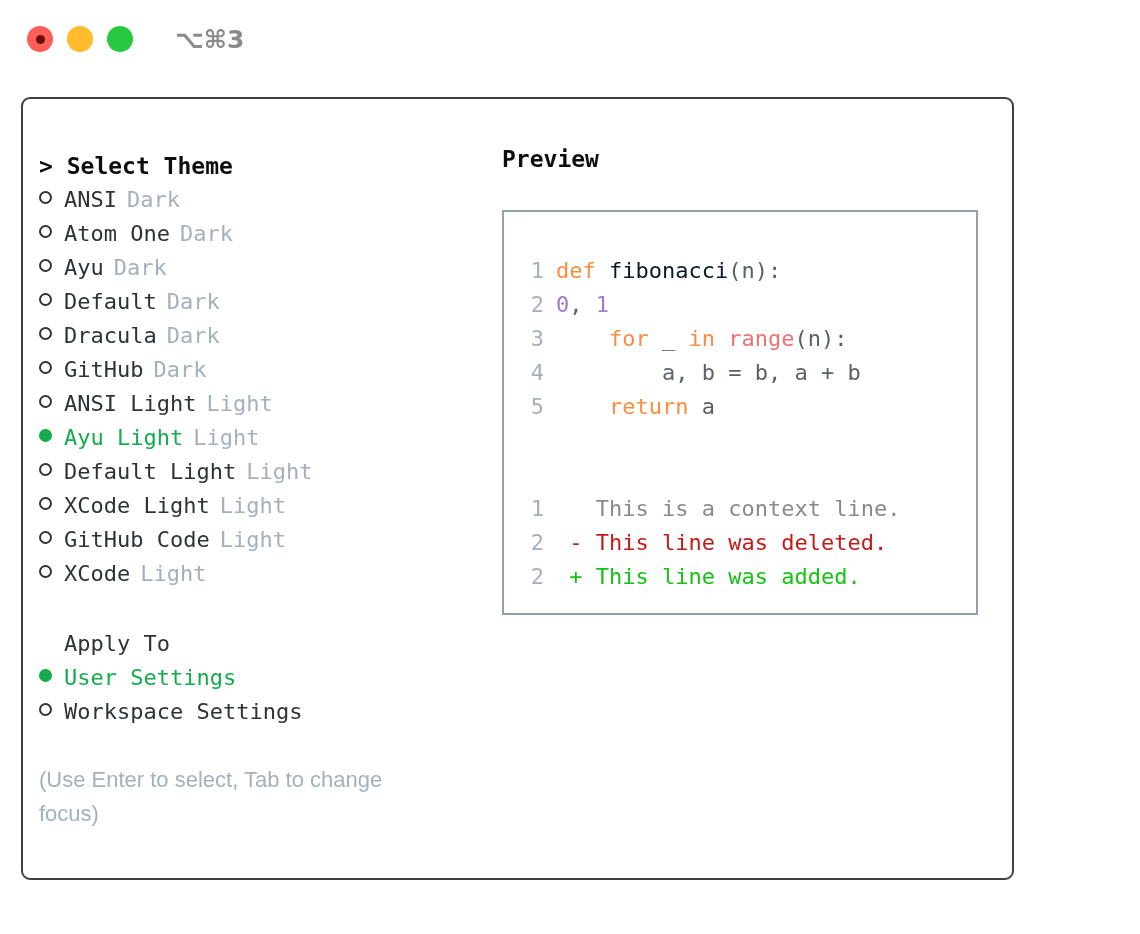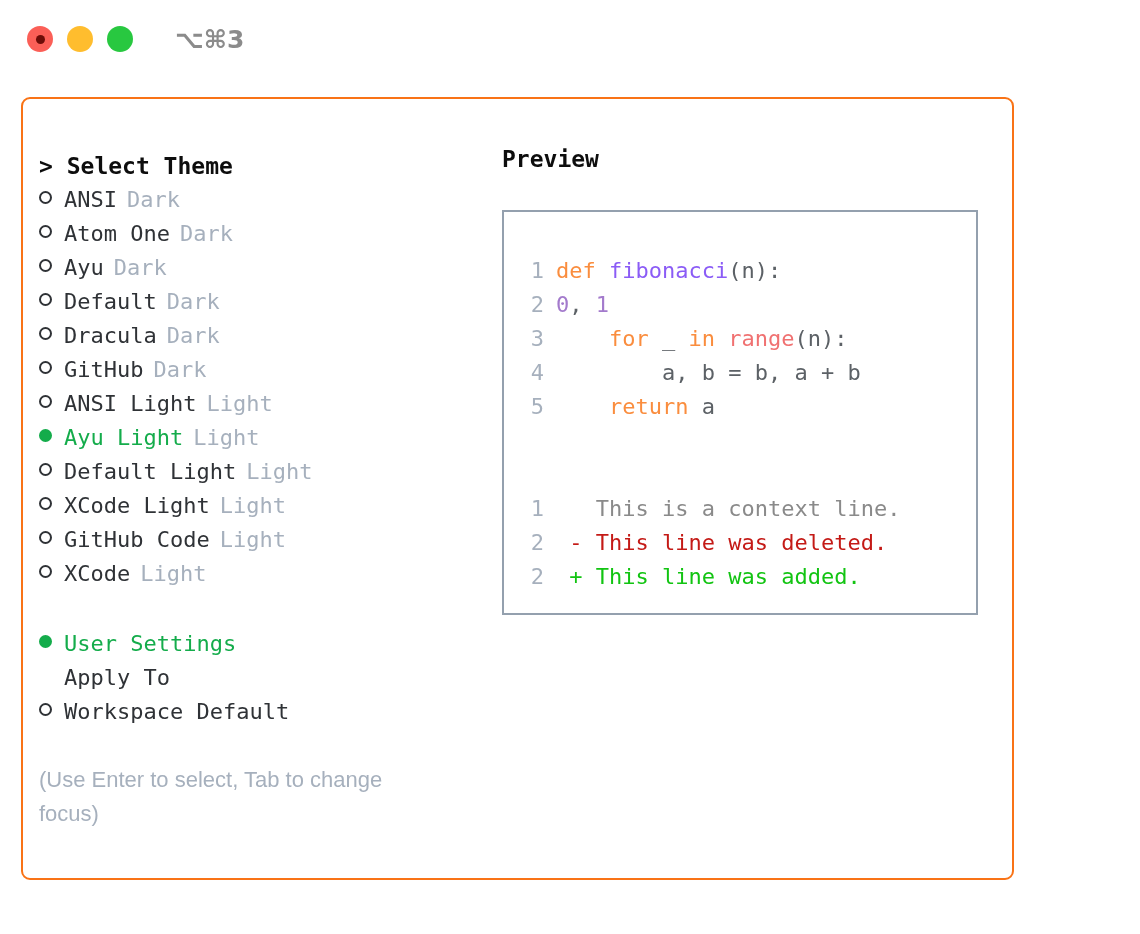"> Select Theme" .panel { border: 2px solid #f97316 -> 2px solid #404040 }
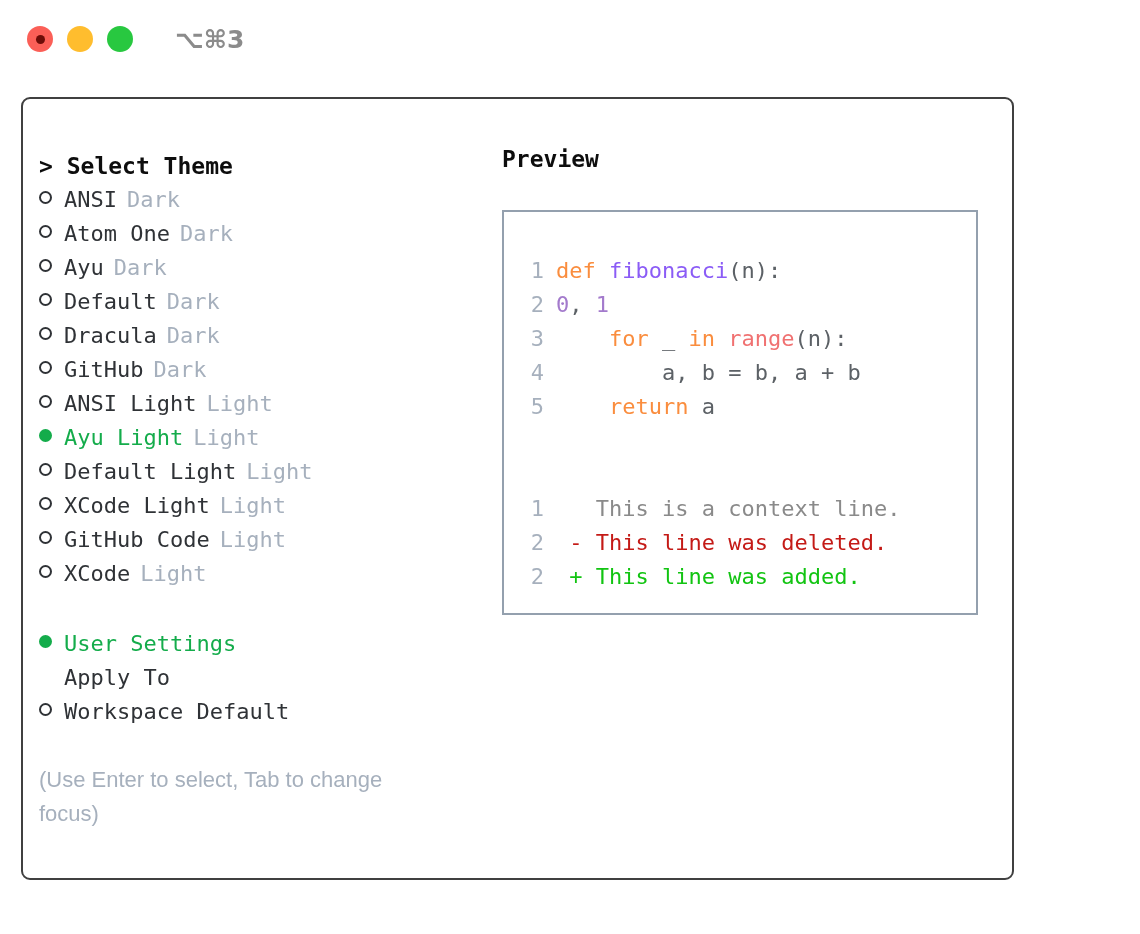"fibonacci" .tok-fn { color: #8b5cf6 -> #0f172a }
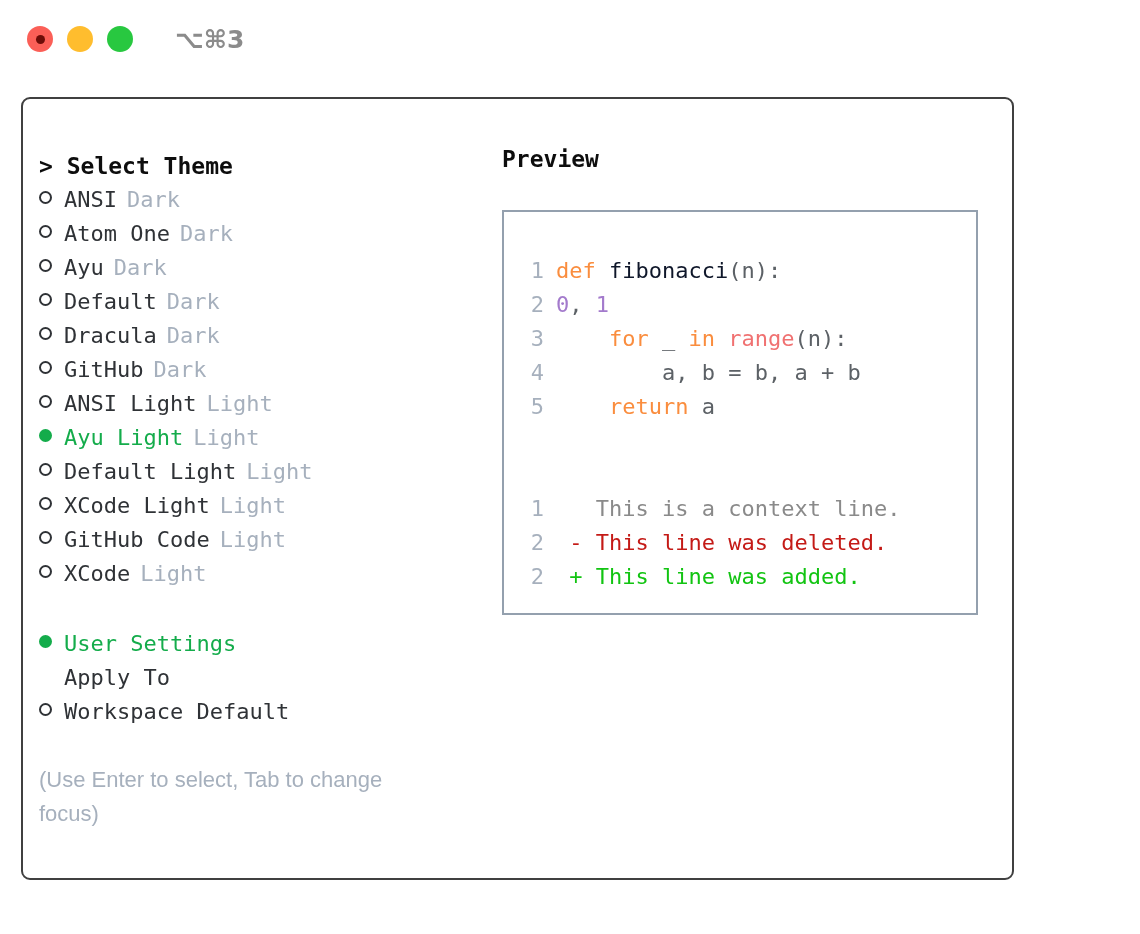"User Settings" div.opt { order: before "Apply To" -> after "Apply To" }
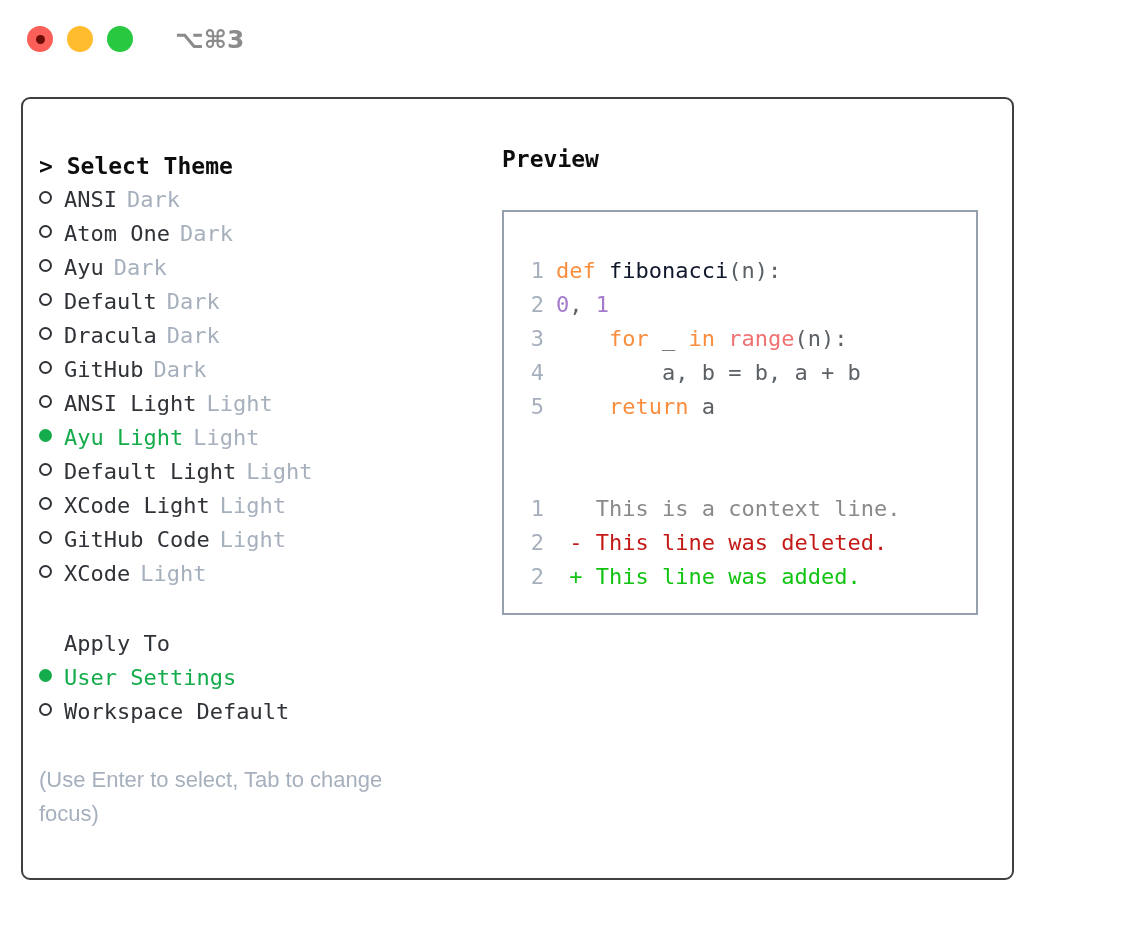"Workspace Default" span.name { text: Default -> Settings }
